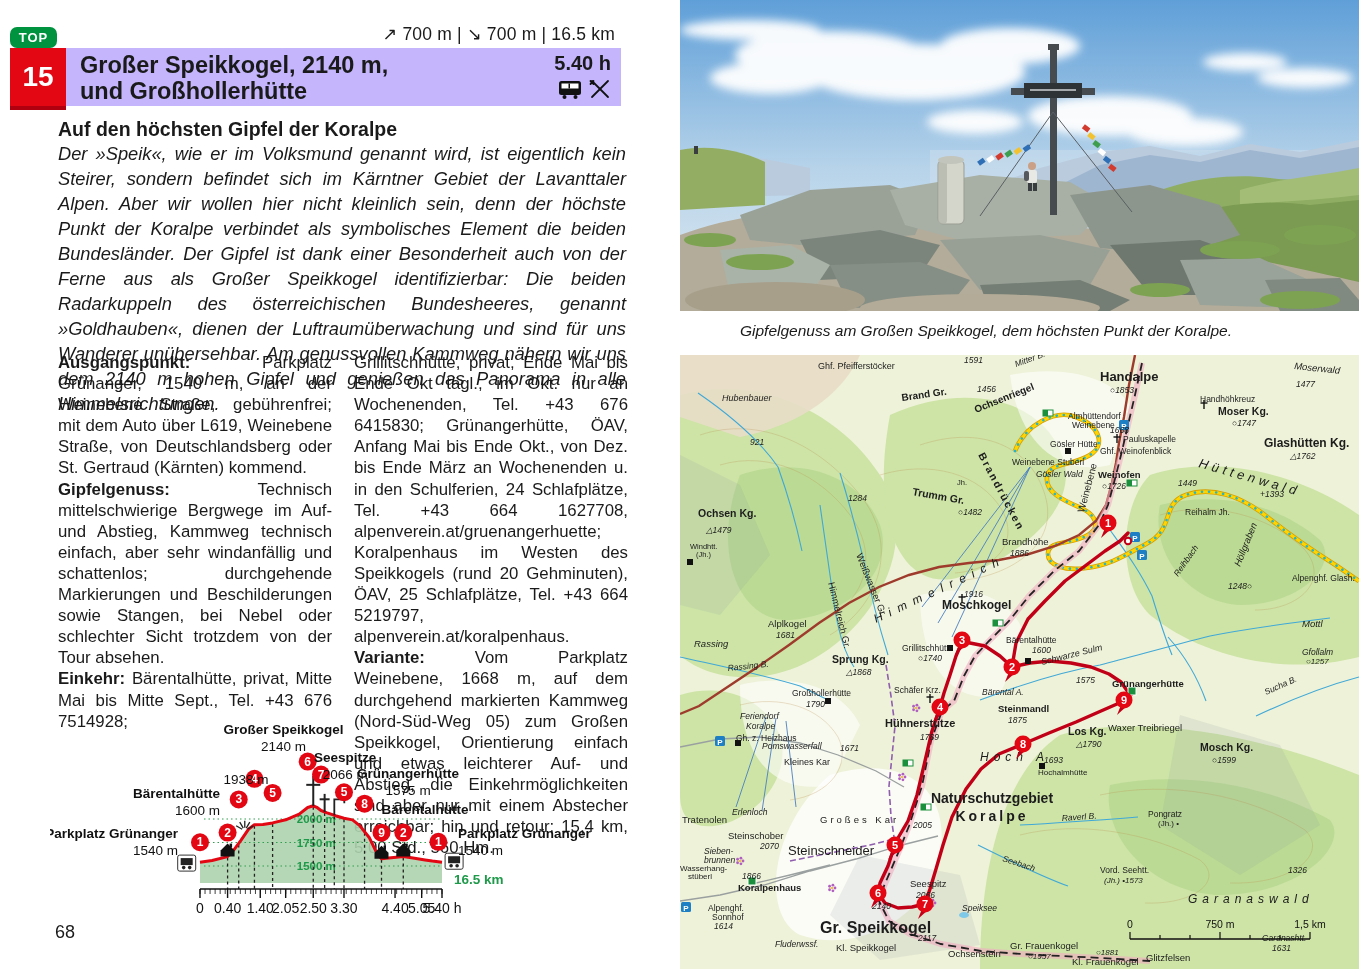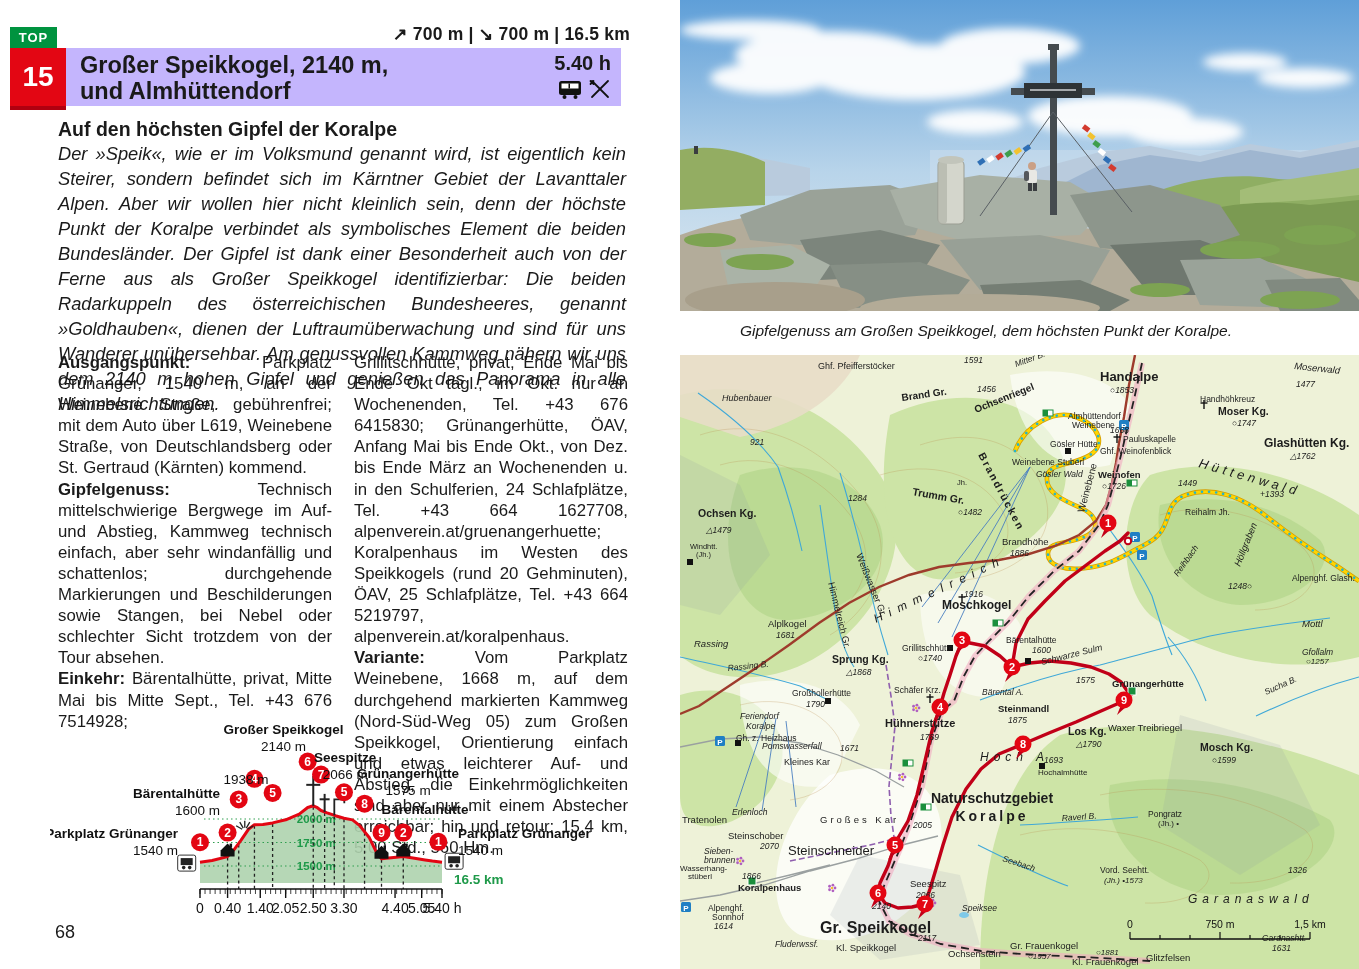"TOP" .top-badge { border-radius: none -> 7px }
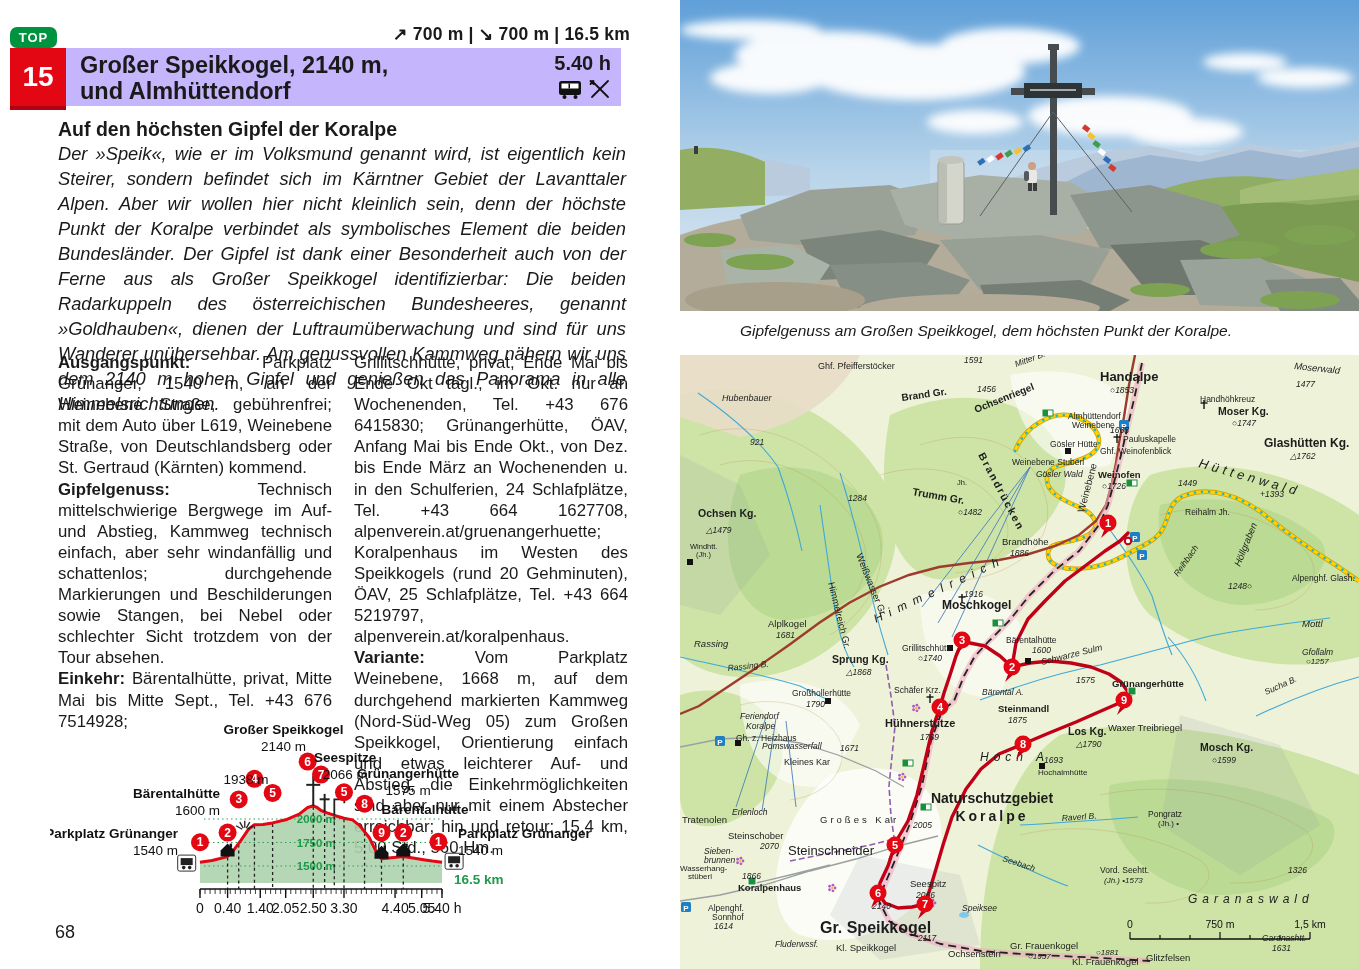"↗ 700 m | ↘" .stats { font-weight: 700 -> 400; left: 67px -> 52px }
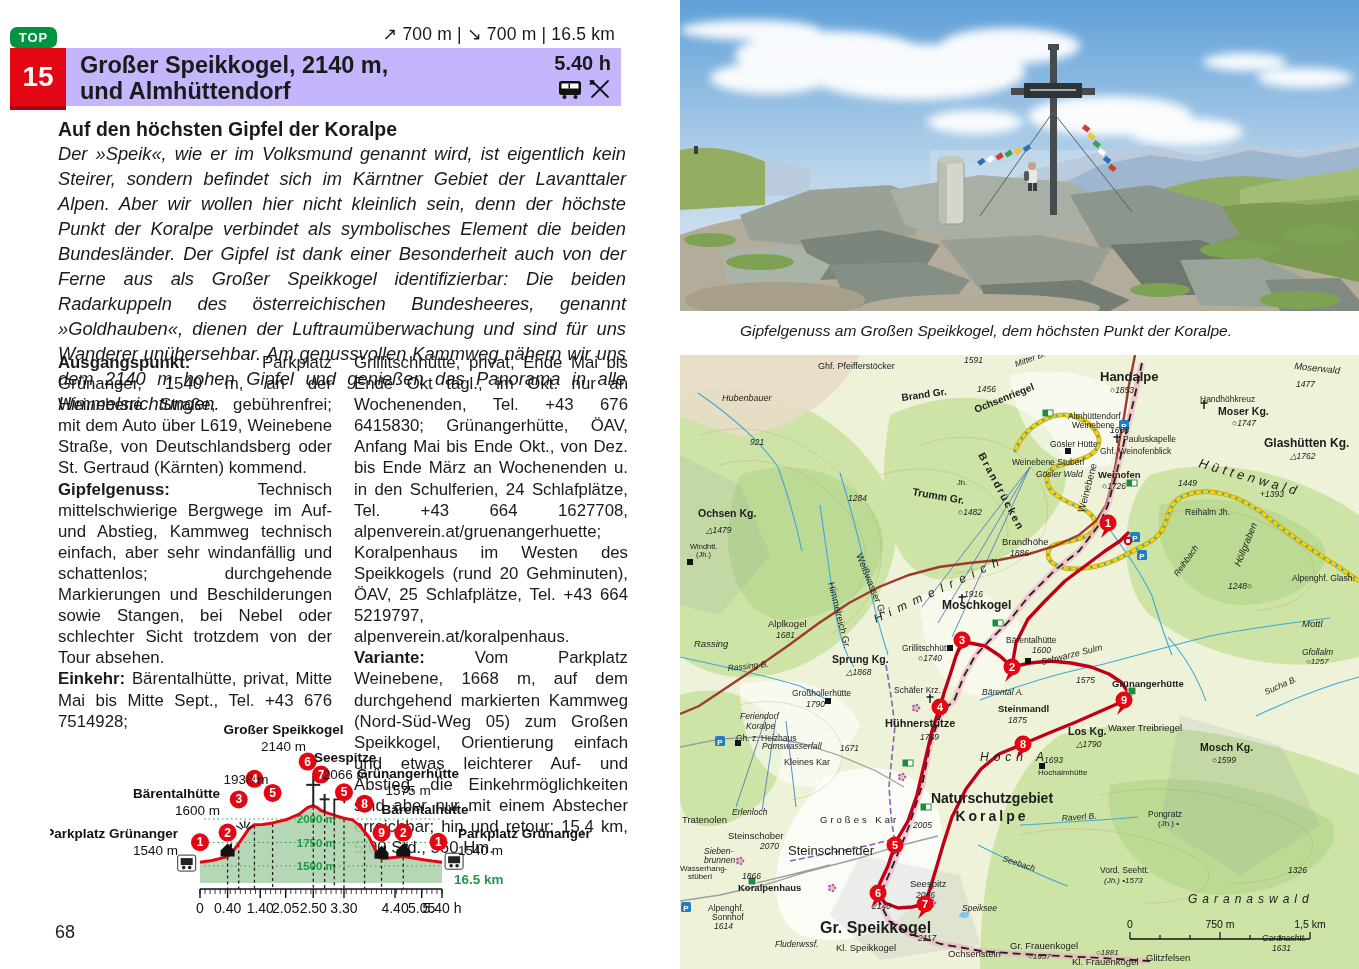"und Almhüttendorf" div { text: Almhüttendorf -> Großhollerhütte }
